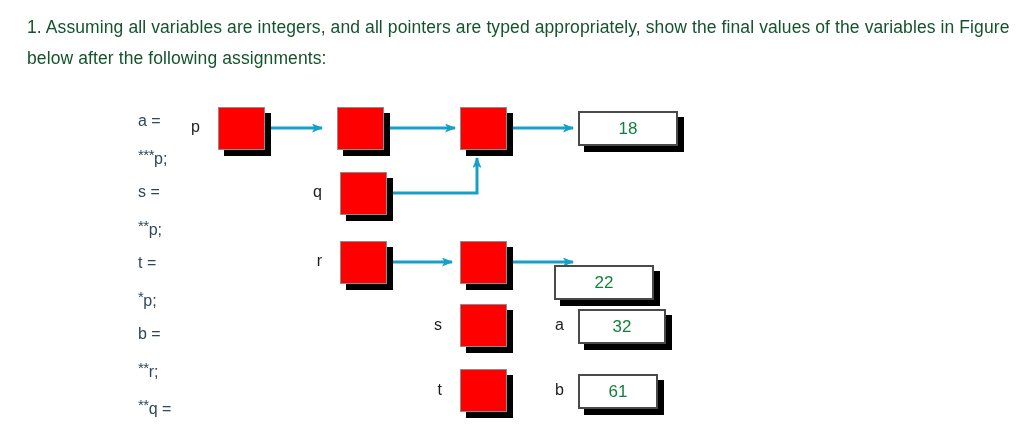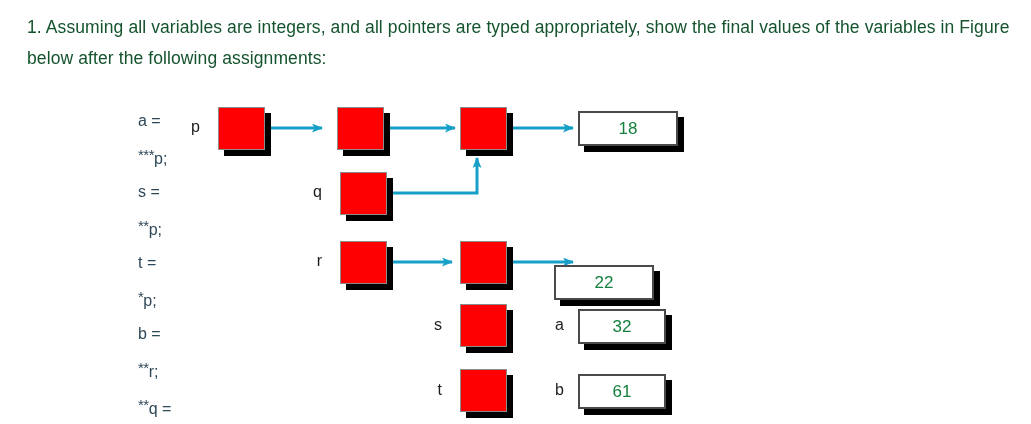"61" div.node { width: 88px -> 80px }
